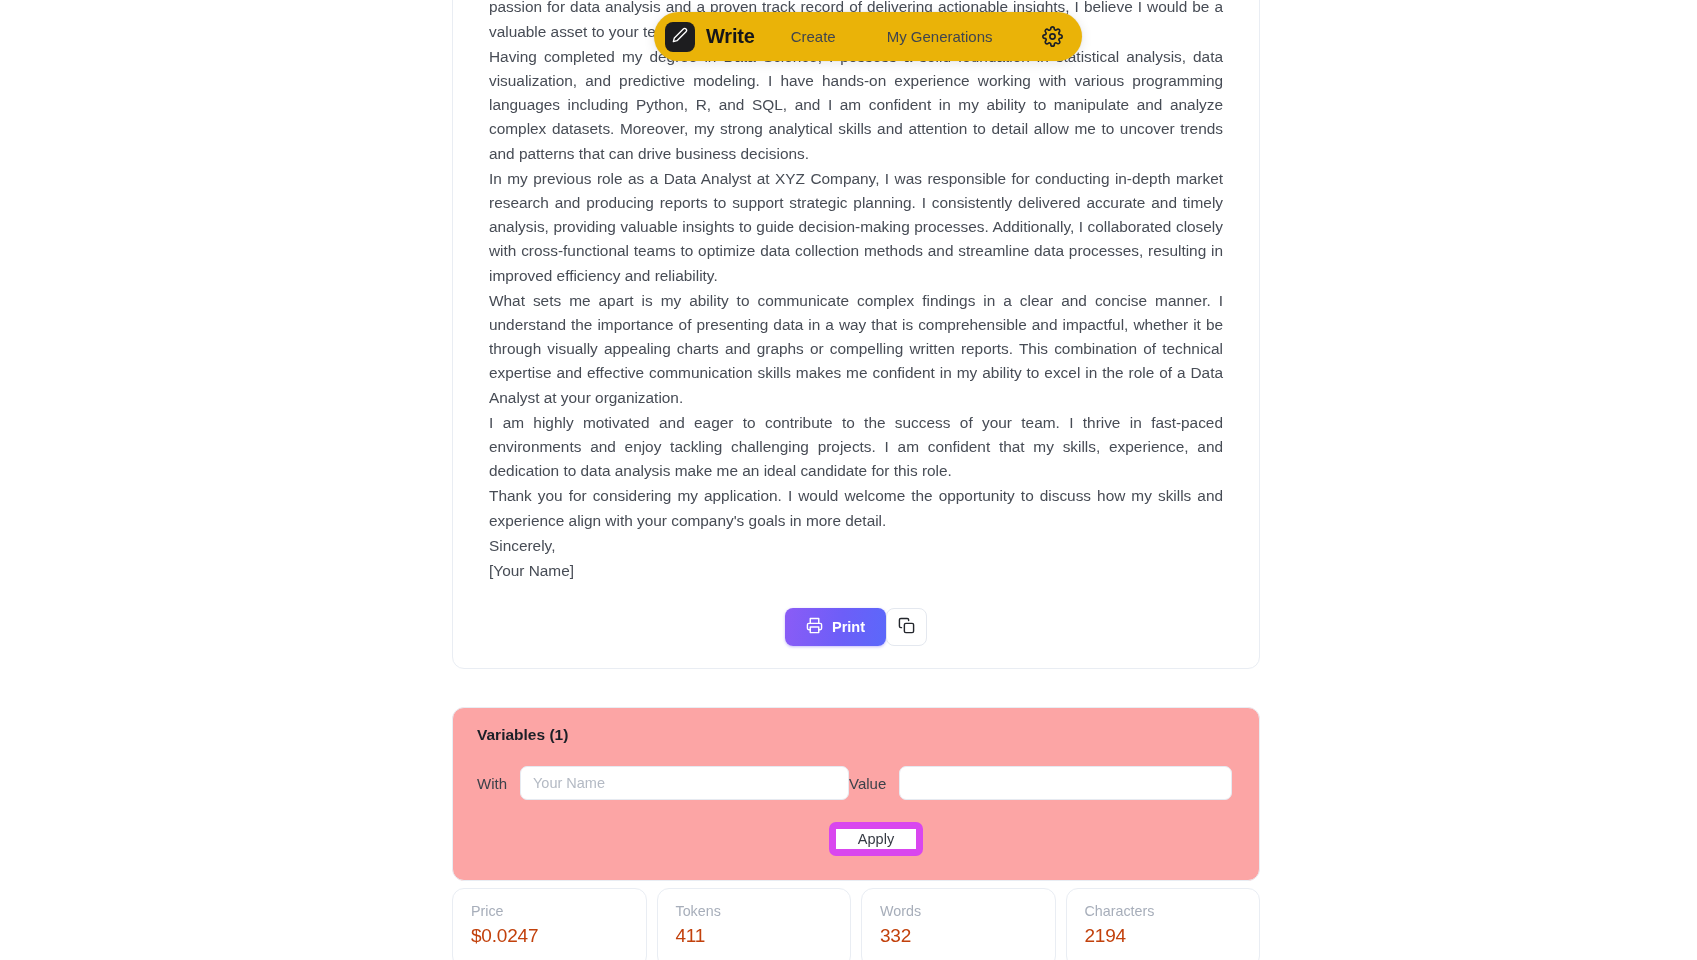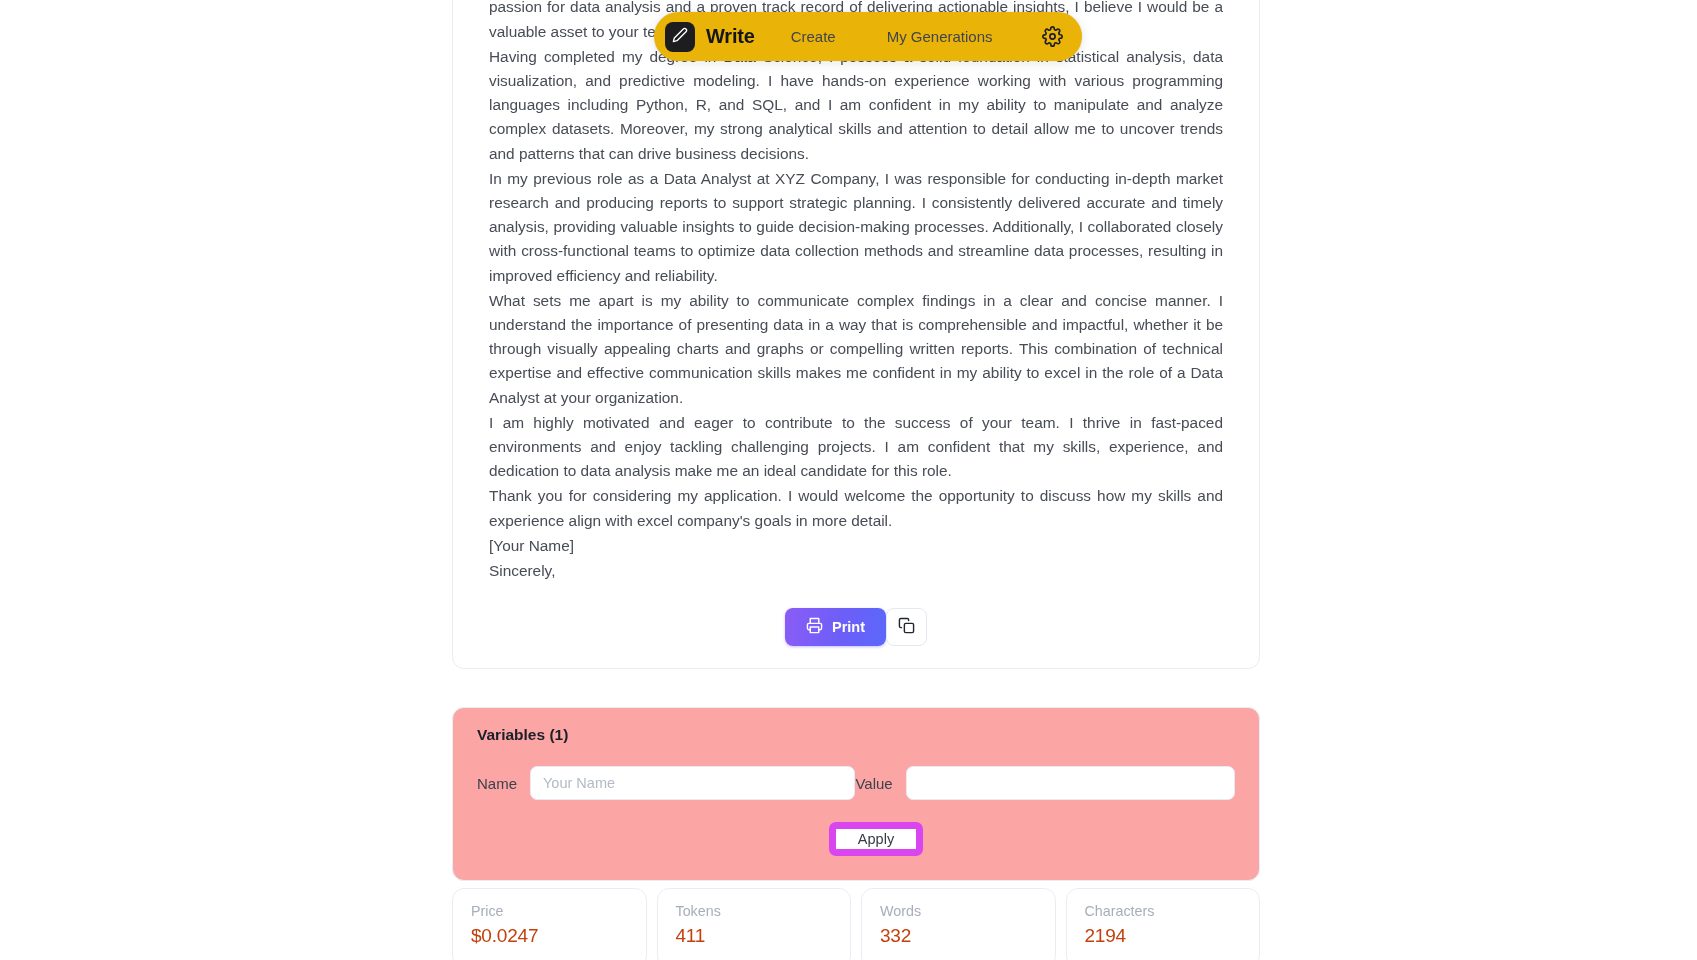"Thank you for considering my" p { text: excel -> your }
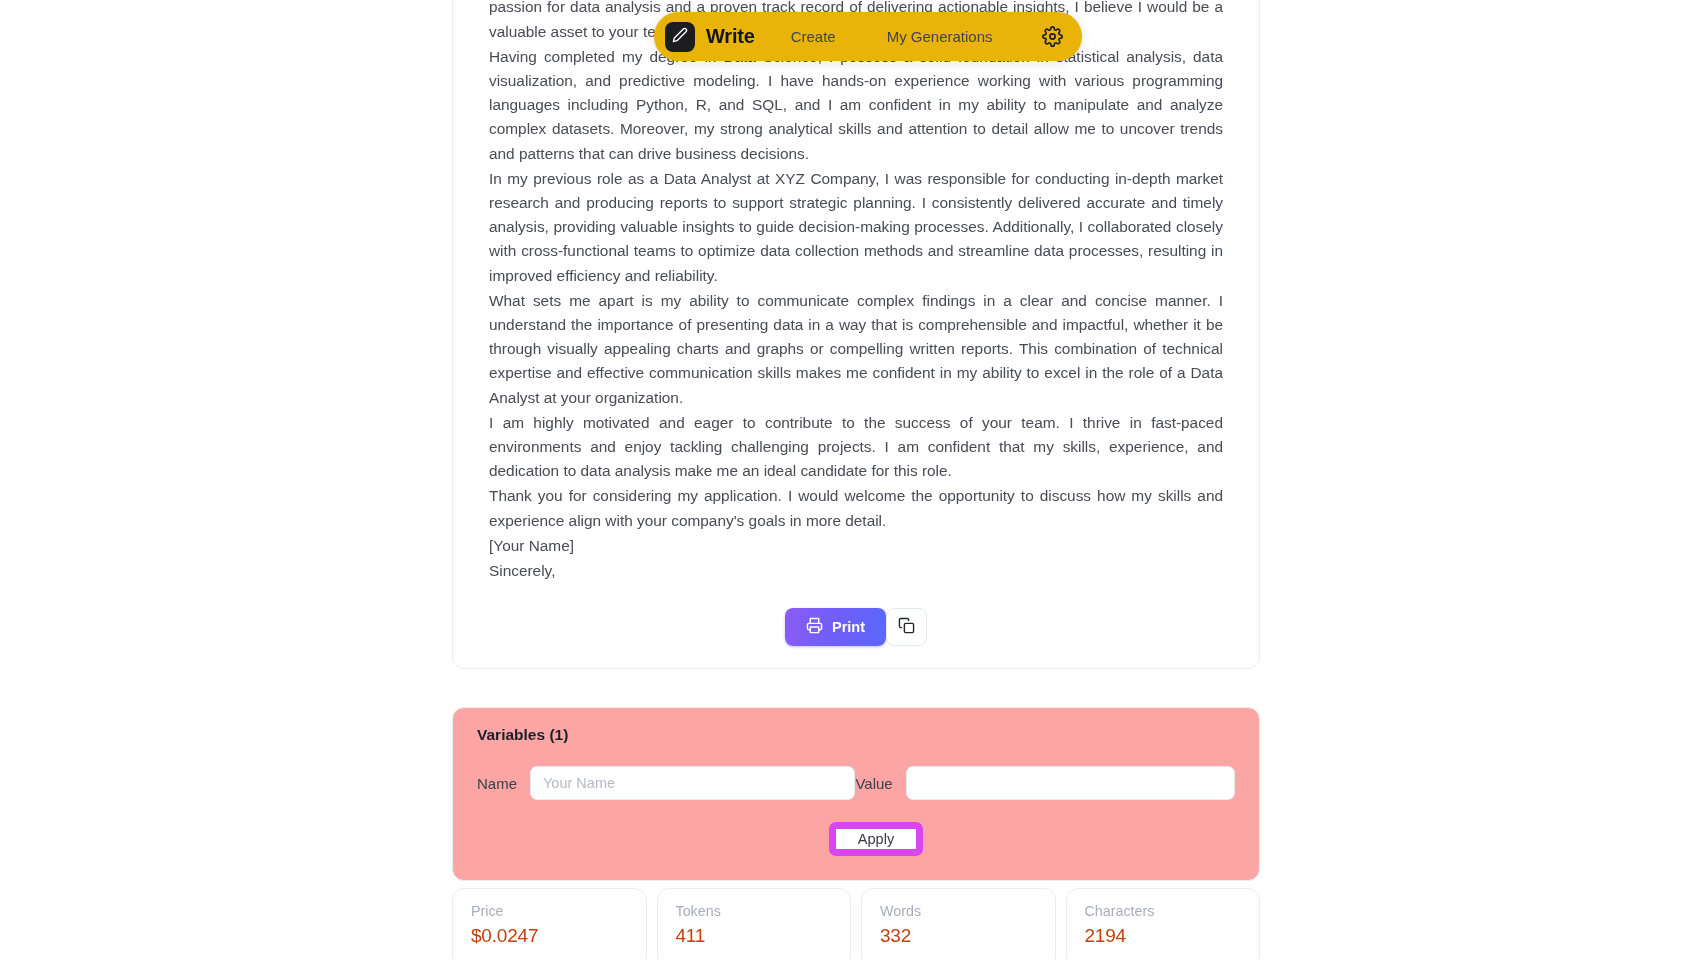"[Your Name]" p.plain { order: before "Sincerely," -> after "Sincerely," }
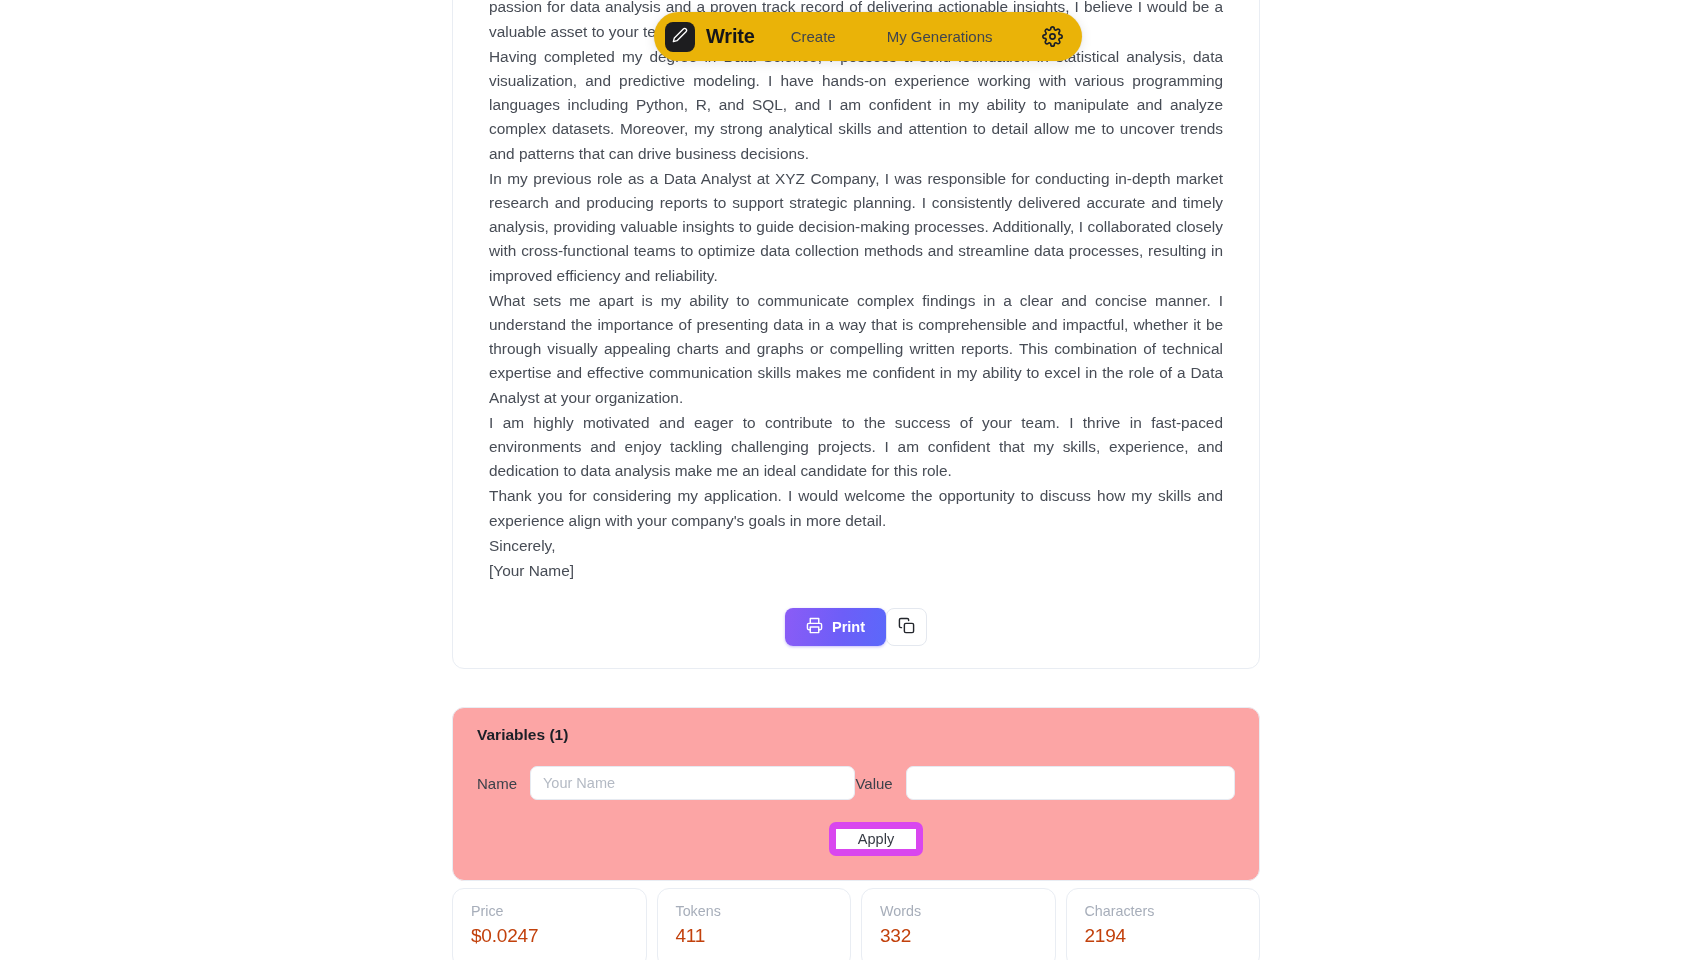"Name" span.var-label { text: Name -> With }
